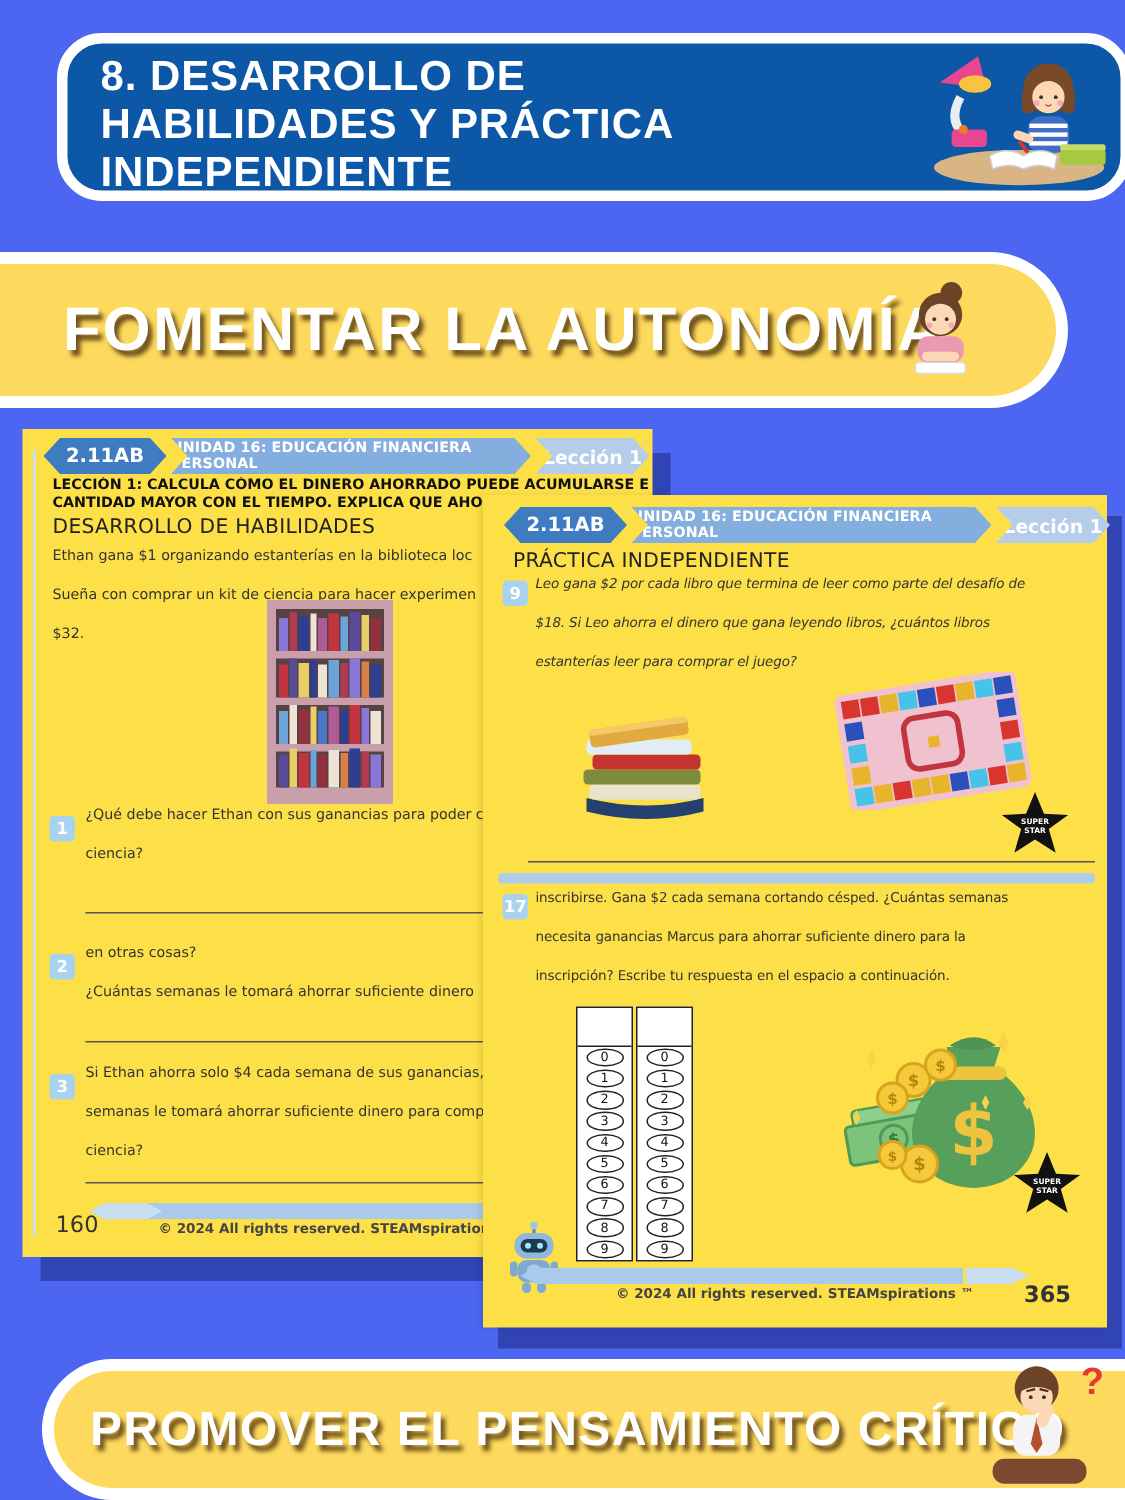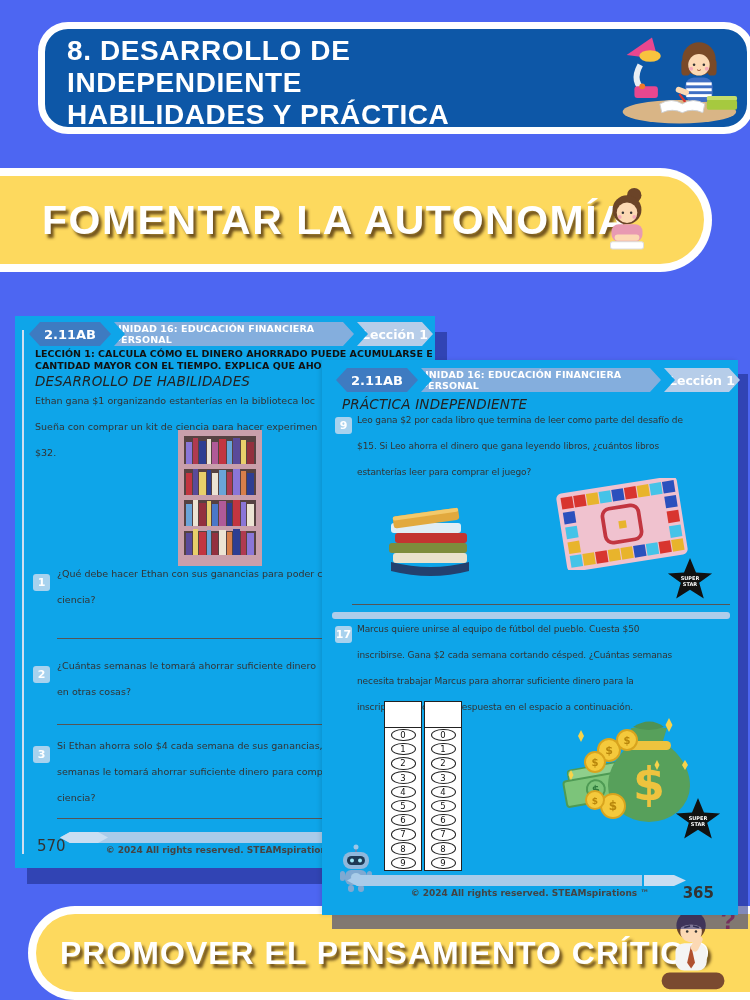"INDEPENDIENTE" div { order: before "HABILIDADES Y PRÁCTICA" -> after "HABILIDADES Y PRÁCTICA" }
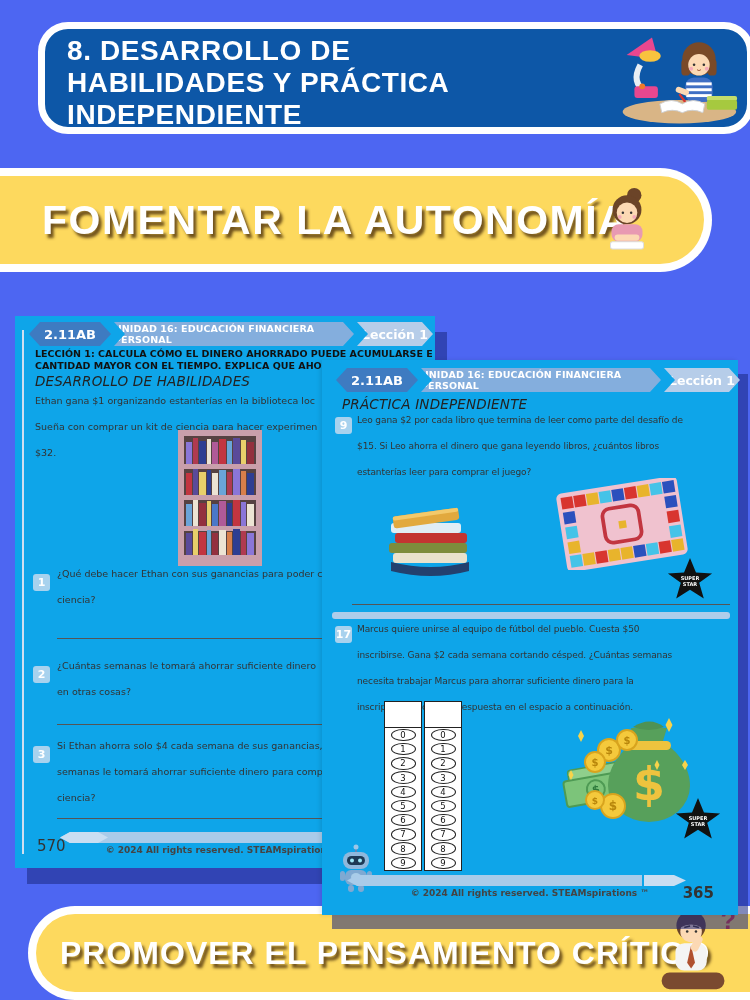"2.11AB" .page { background: #0ea5e9 -> #fde047; margin-top: 30px -> none }
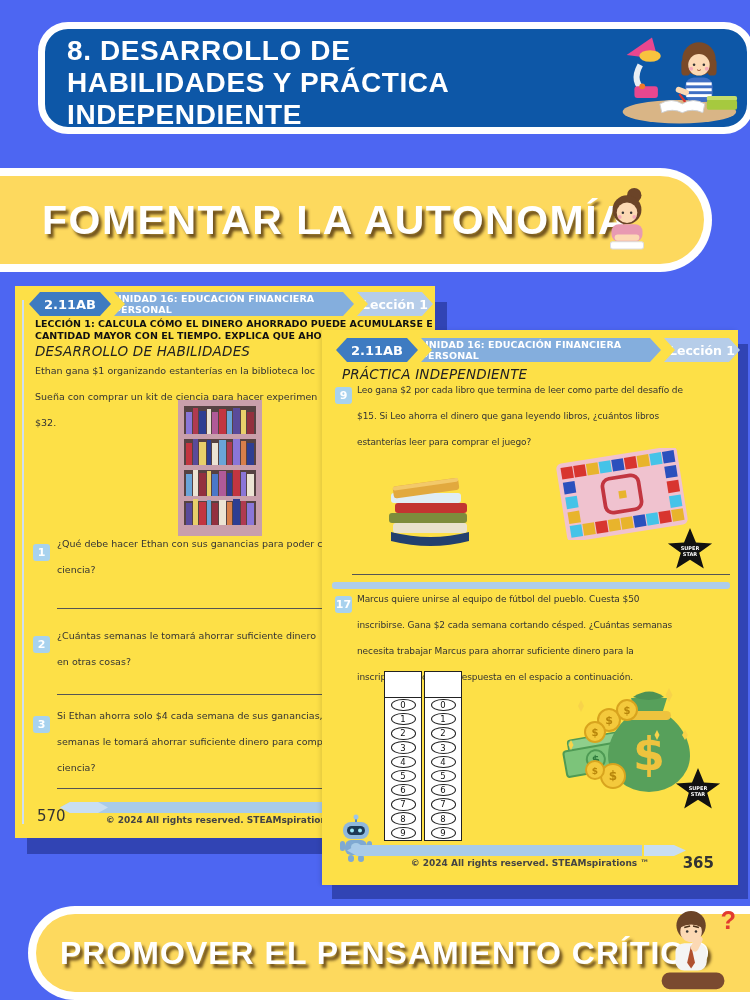"DESARROLLO DE HABILIDADES" .section-title { font-style: italic -> none }
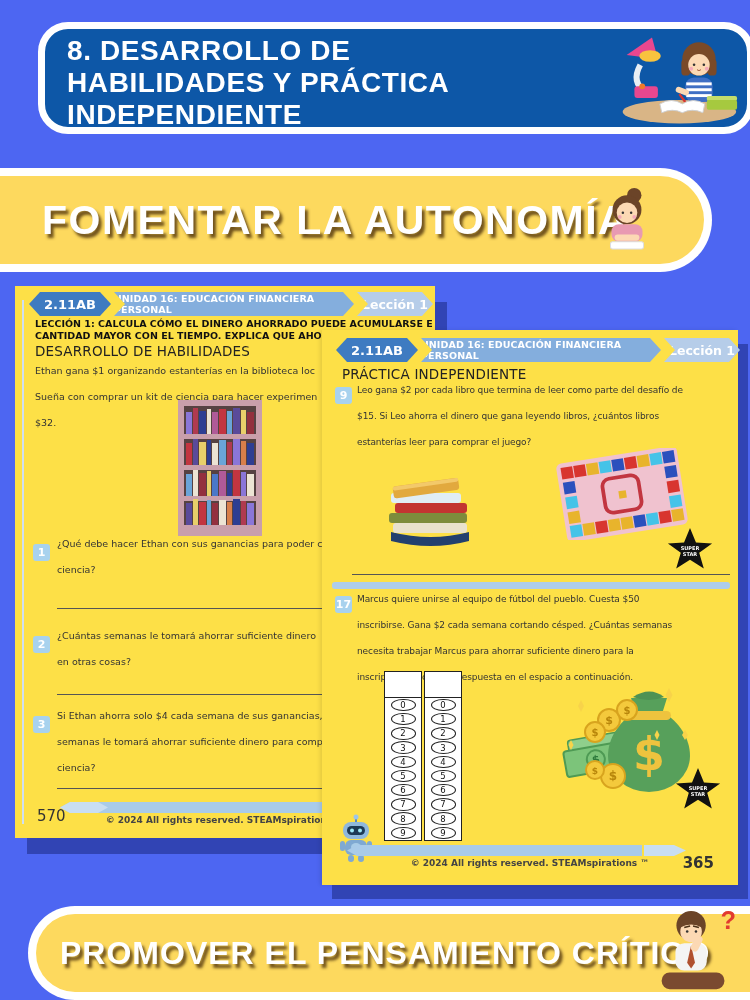"Leo gana $2 por cada" div.qtext { font-style: none -> italic }
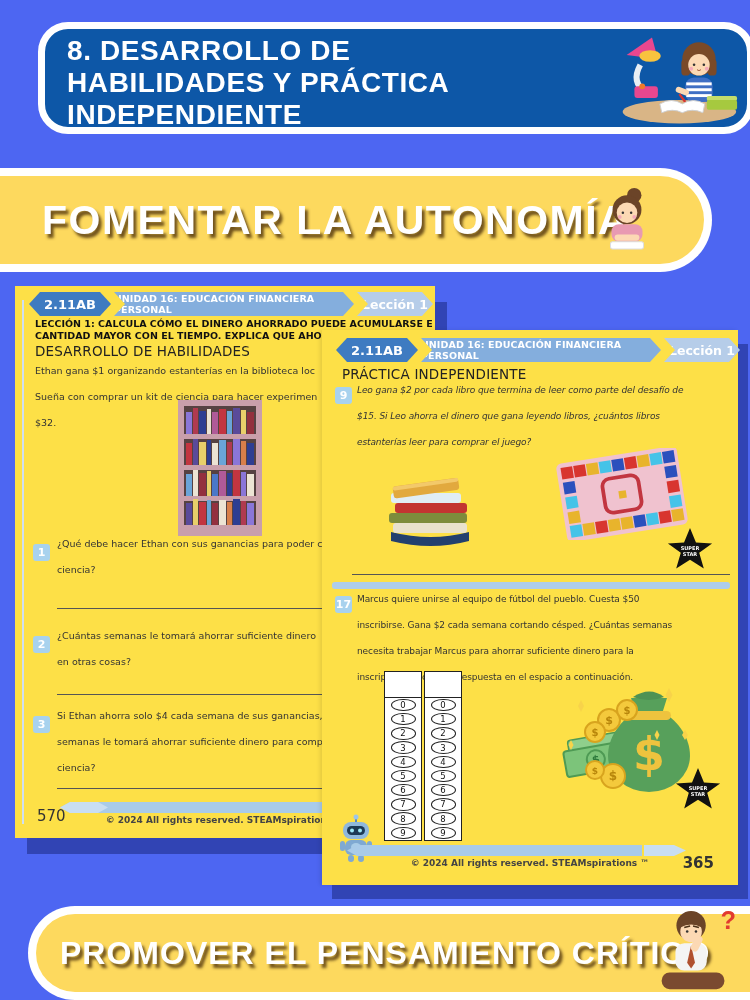"$15. Si Leo ahorra el" div { text: $15 -> $18 }
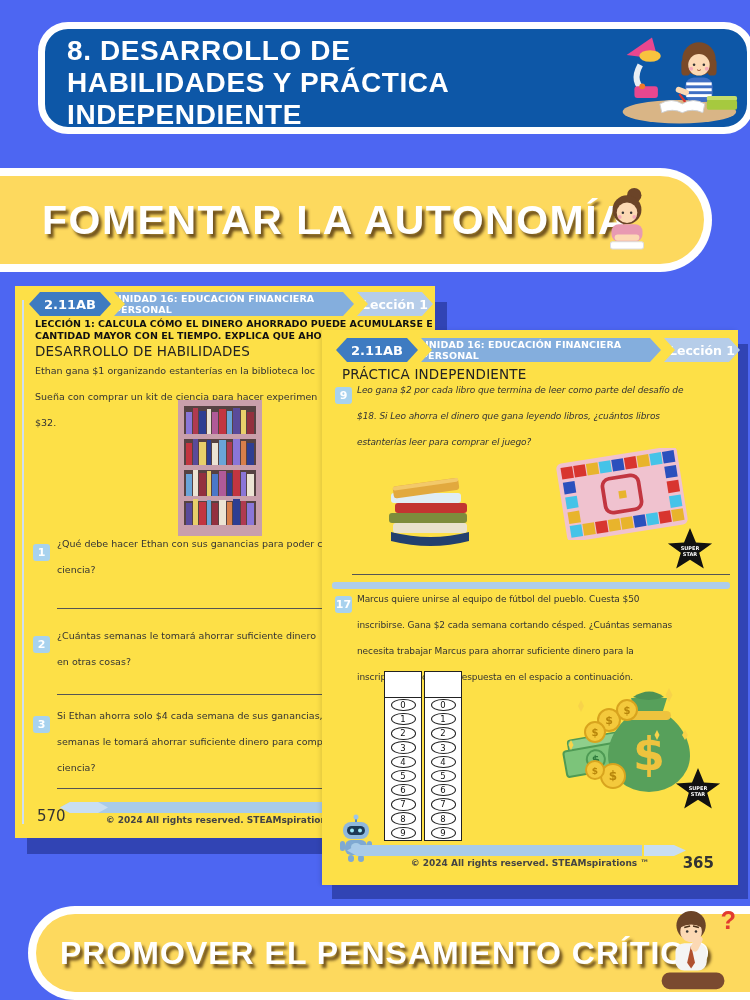"Marcus quiere unirse al equipo" div { html: <div>Marcus quiere unirse al equipo de fútbol del pueblo. Cuesta $50</div> -> none }
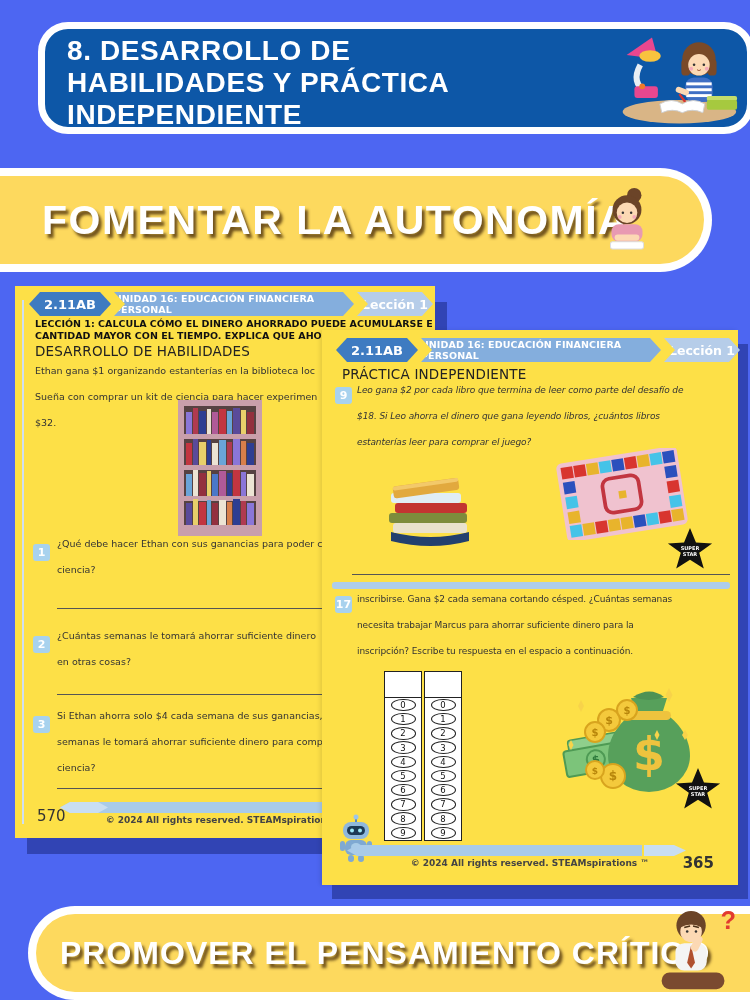"necesita trabajar Marcus para ahorrar" div { text: trabajar -> ganancias }
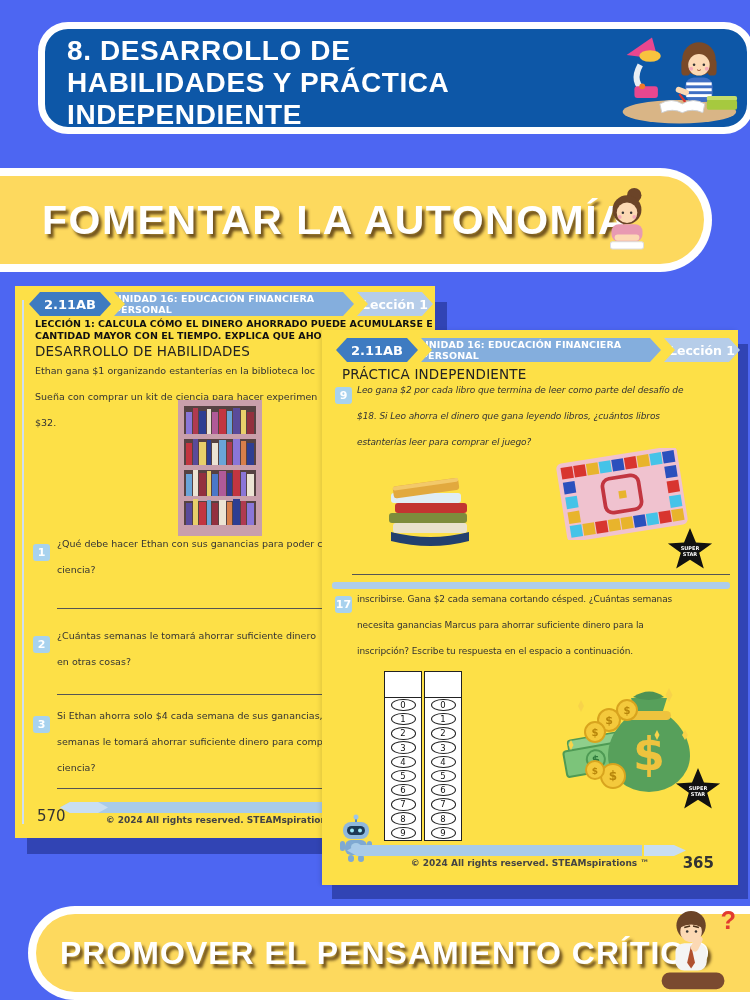"¿Cuántas semanas le tomará ahorrar" div { order: before "en otras cosas?" -> after "en otras cosas?" }
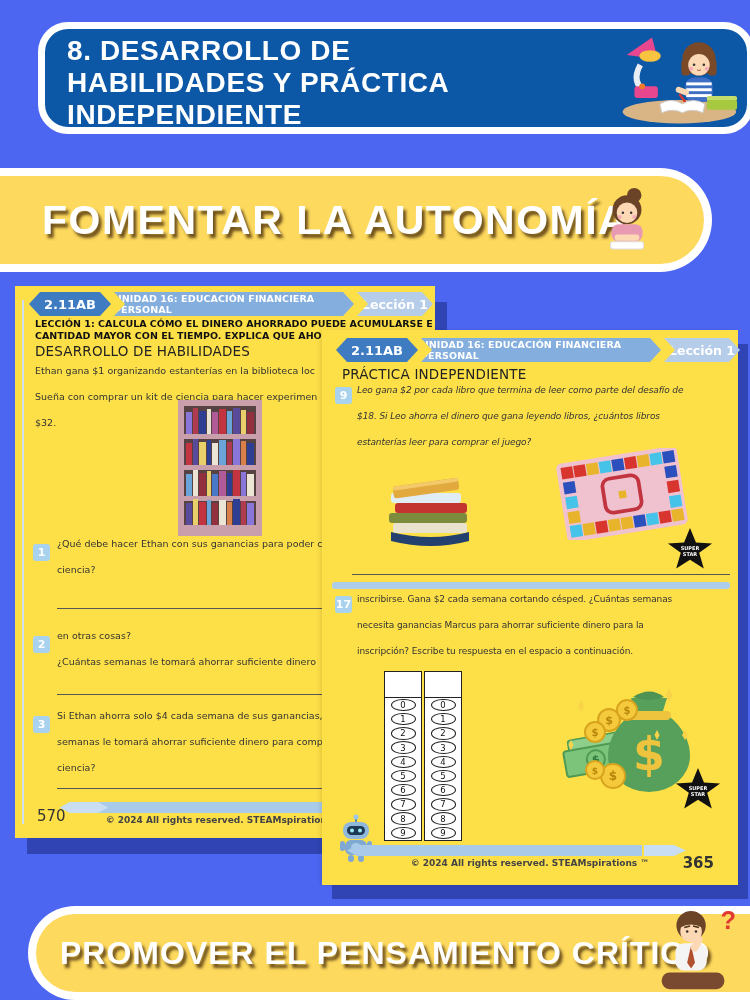"570" div.pagenum { text: 570 -> 160 }
